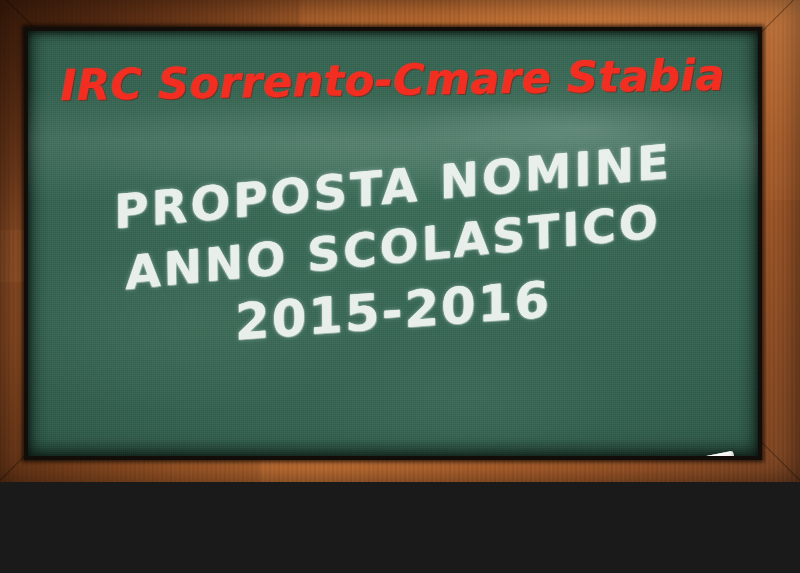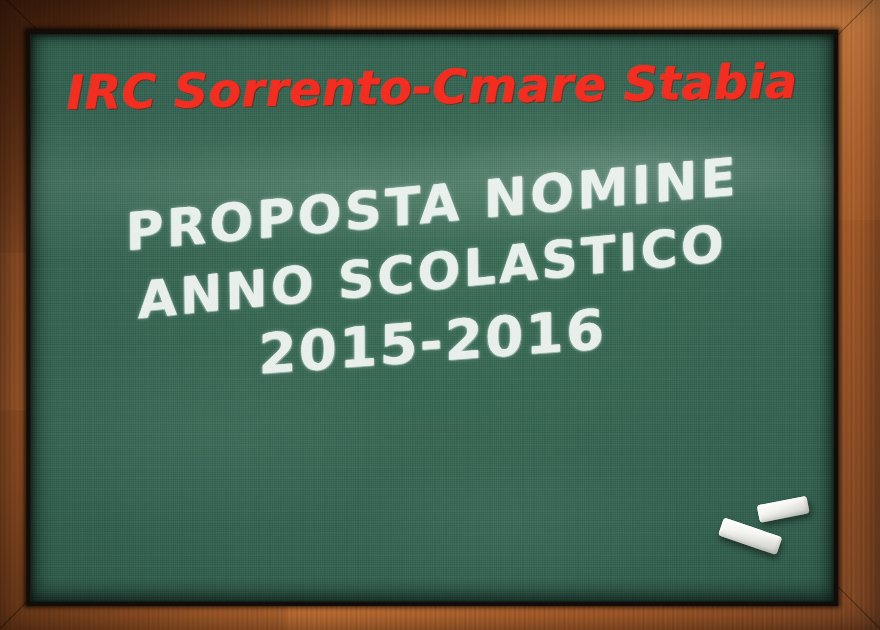"IRC Sorrento-Cmare Stabia" #scene { height: 573px -> 482px }
